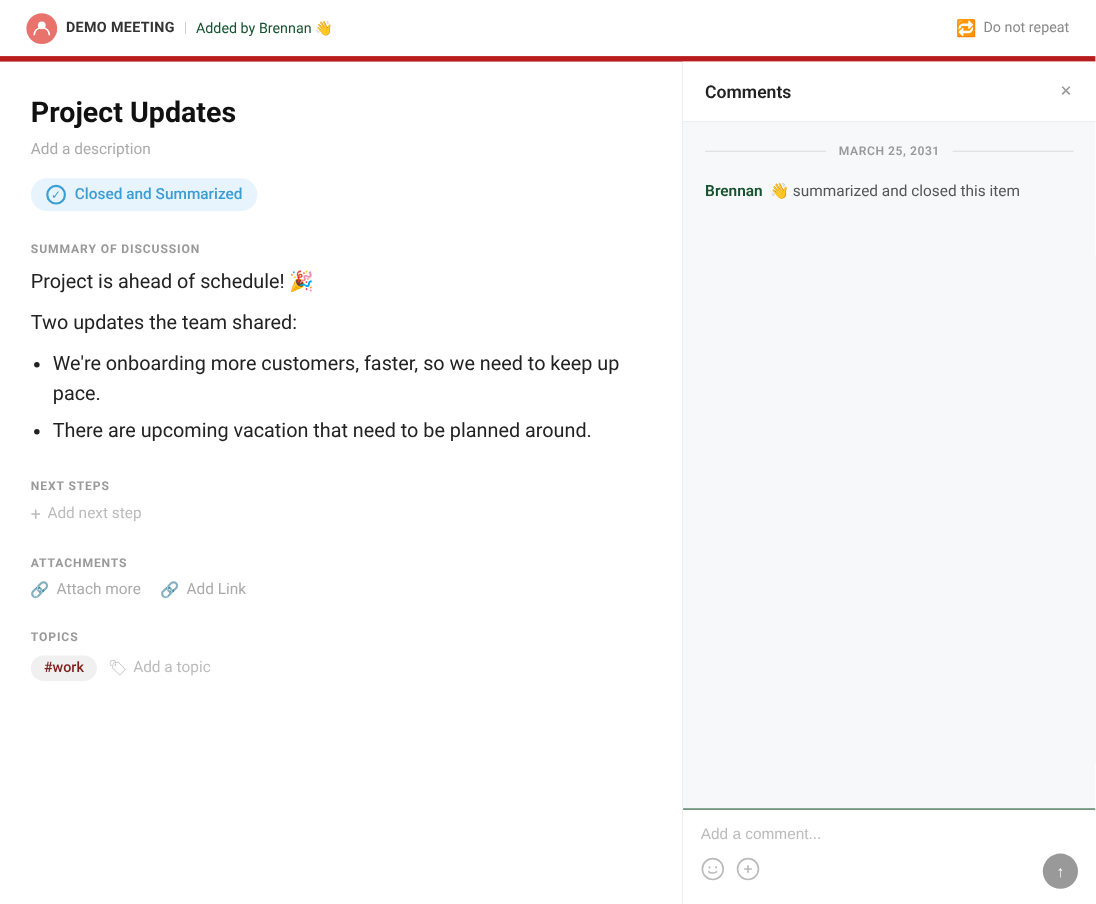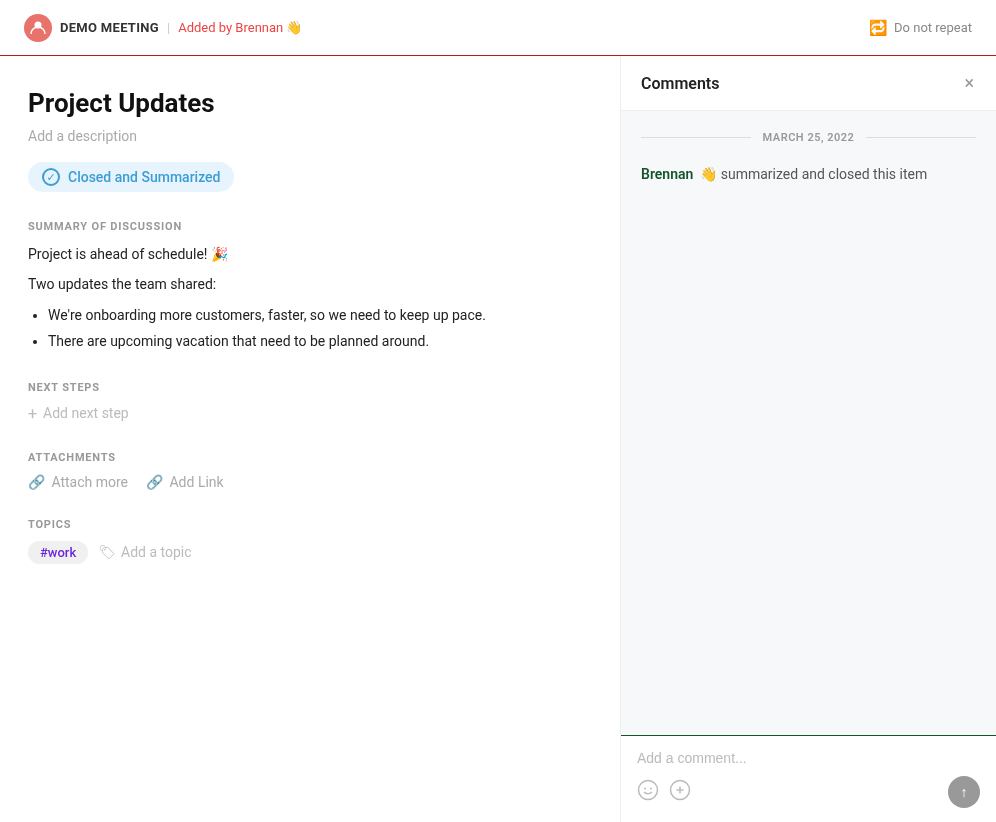"DEMO MEETING" .top-bar { border-bottom: 1px solid #b91c1c -> 5px solid #b91c1c }
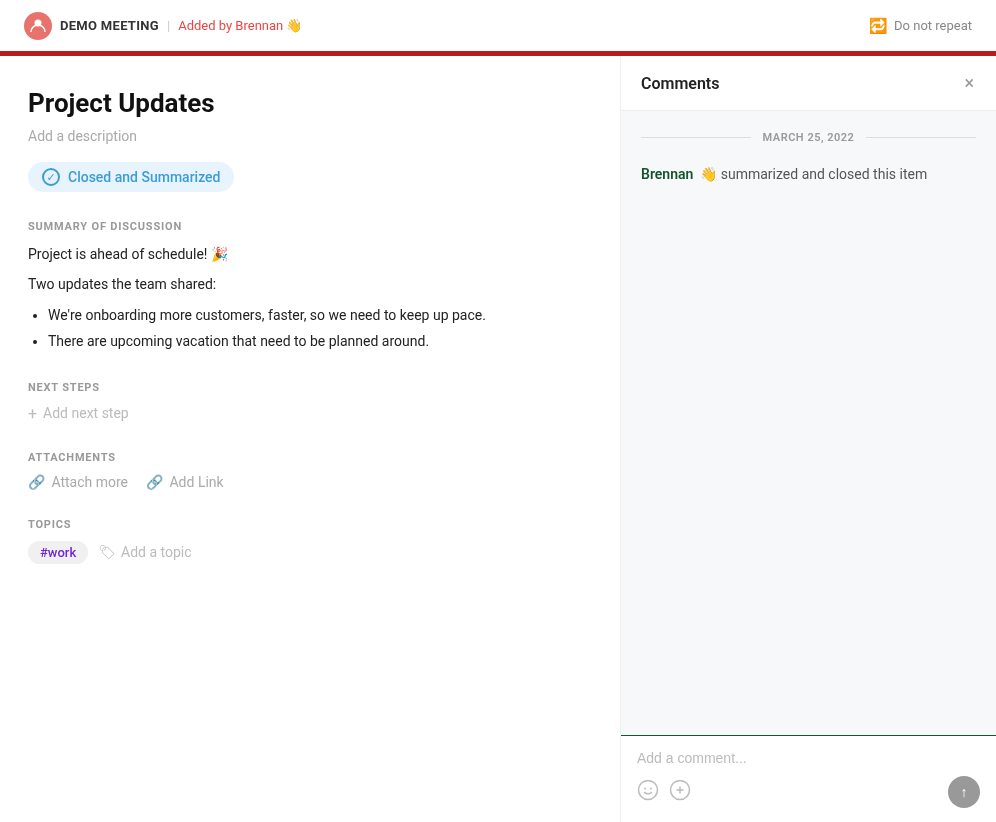"Added by Brennan 👋" .added-by { color: #ef4444 -> #14532d }
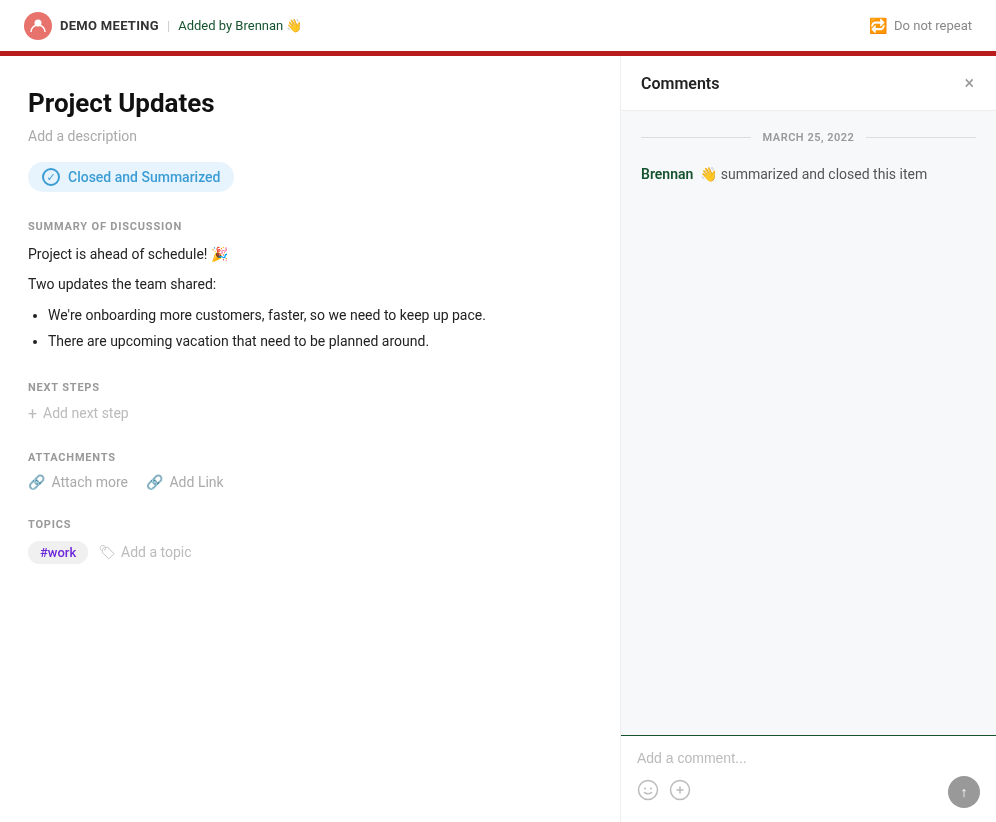"MARCH 25, 2022" span.date-label { text: 2022 -> 2031 }
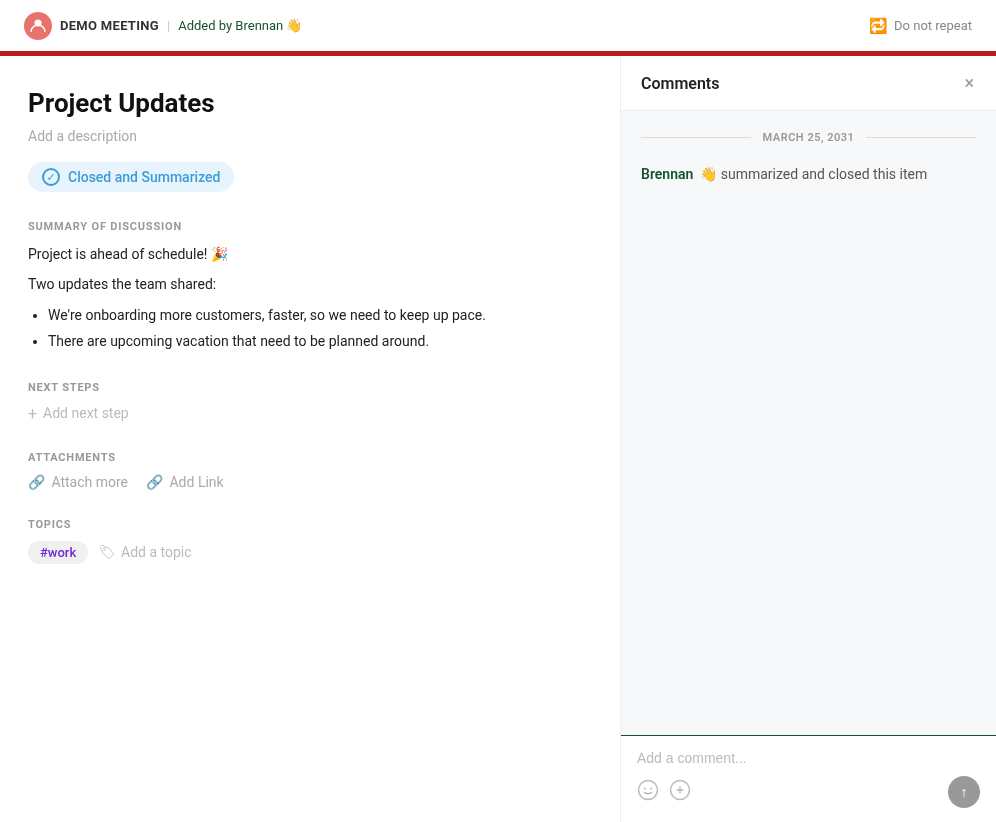"Project is ahead of schedule!" .summary-text { font-size: 14px -> 18px }
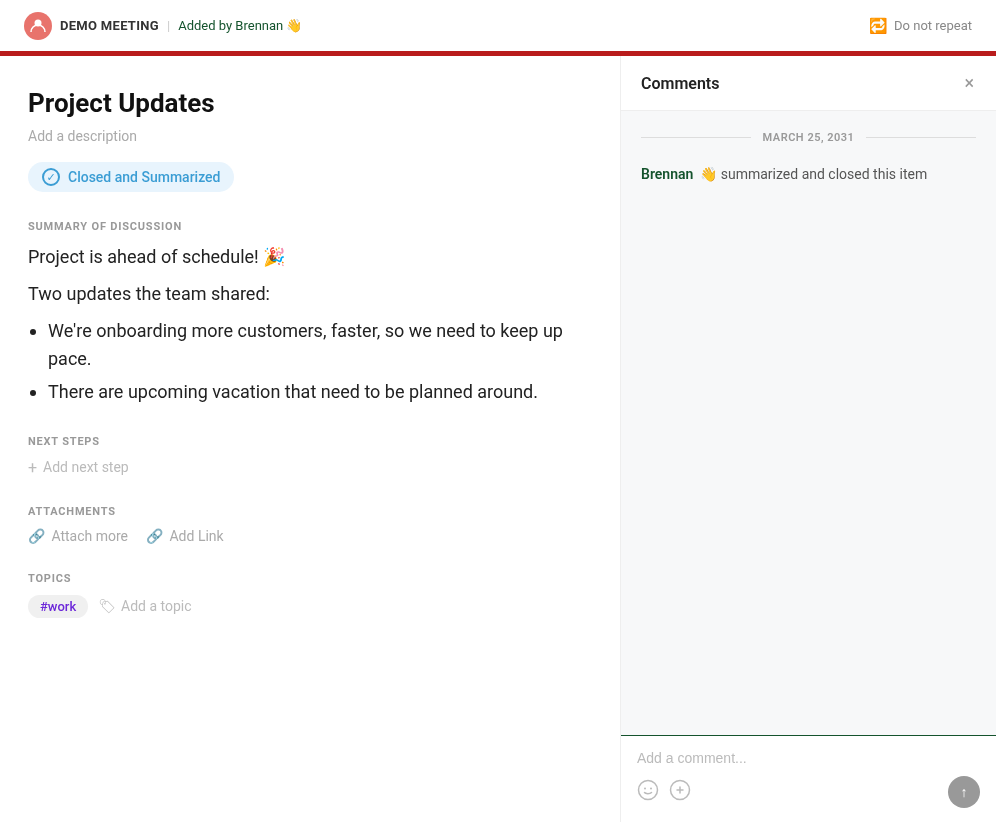"#work" .topic-tag { color: #6d28d9 -> #7f1d1d }
